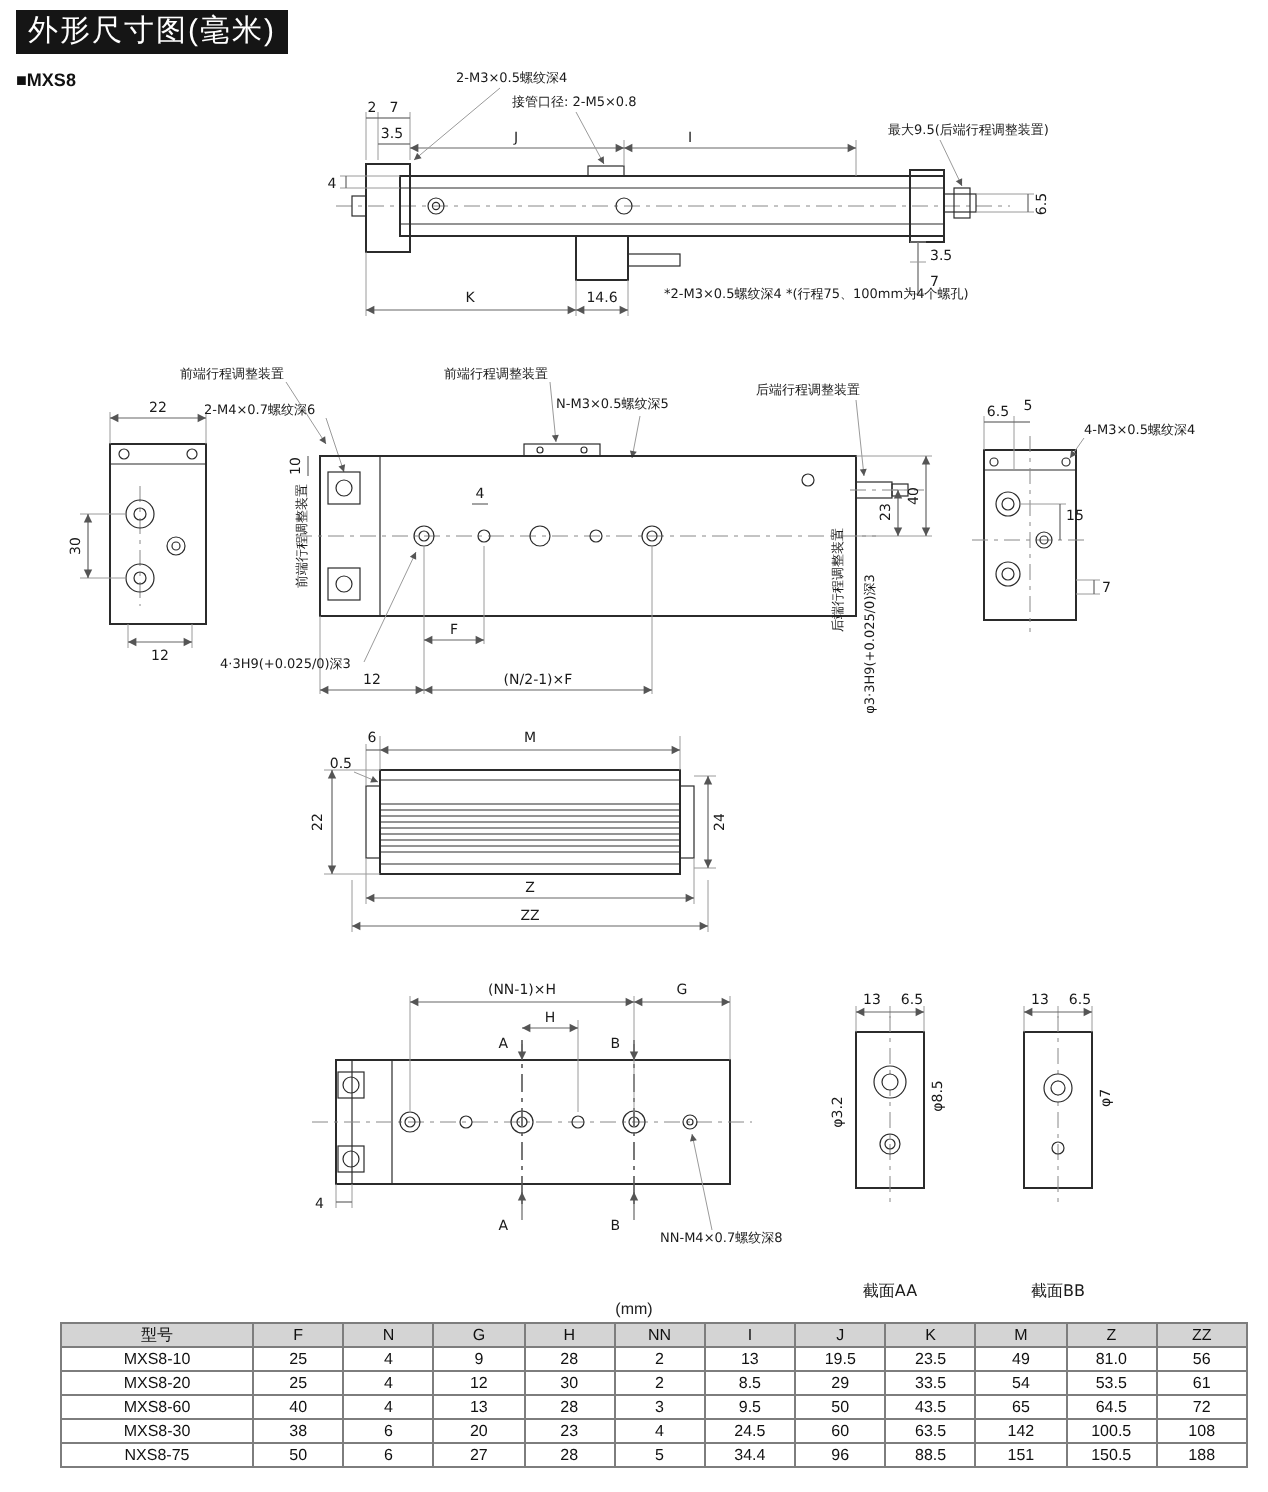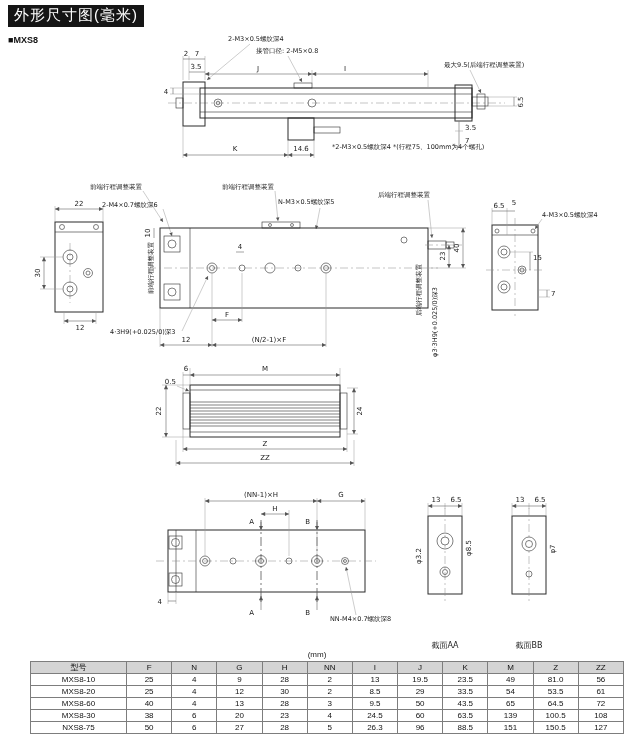"139" td { text: 139 -> 142 }
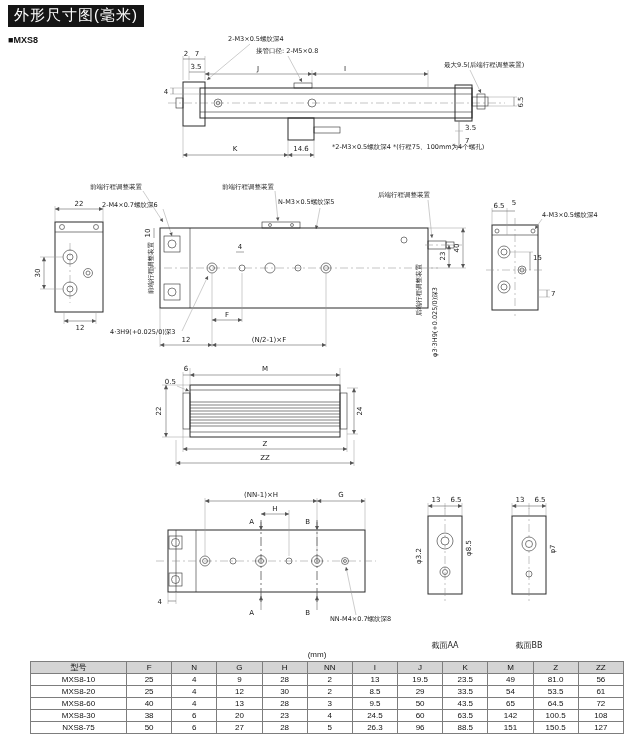"26.3" td { text: 26.3 -> 34.4 }
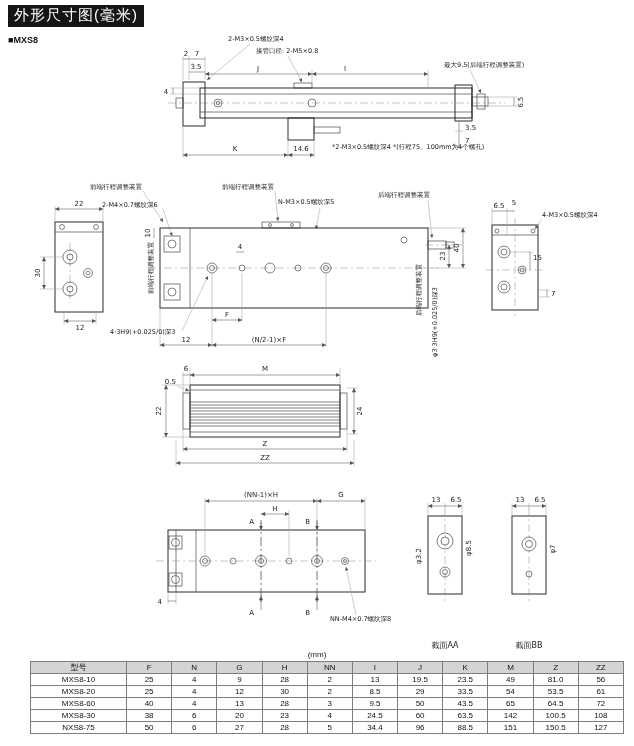"127" td { text: 127 -> 188 }
